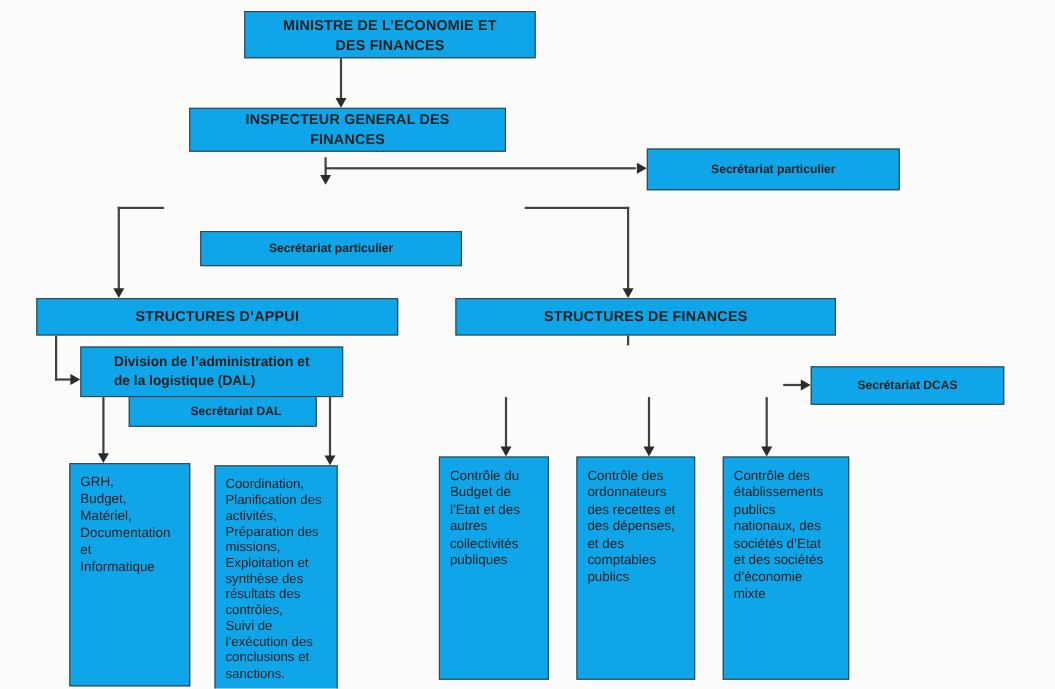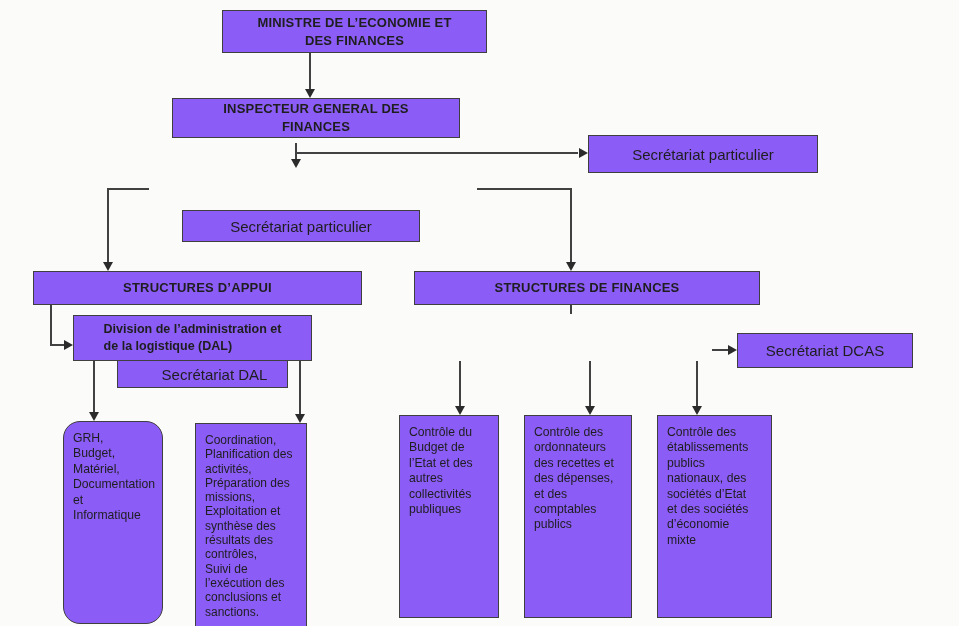"MINISTRE DE L’ECONOMIE ET" .node { background: #8b5cf6 -> #0ea5e9 }
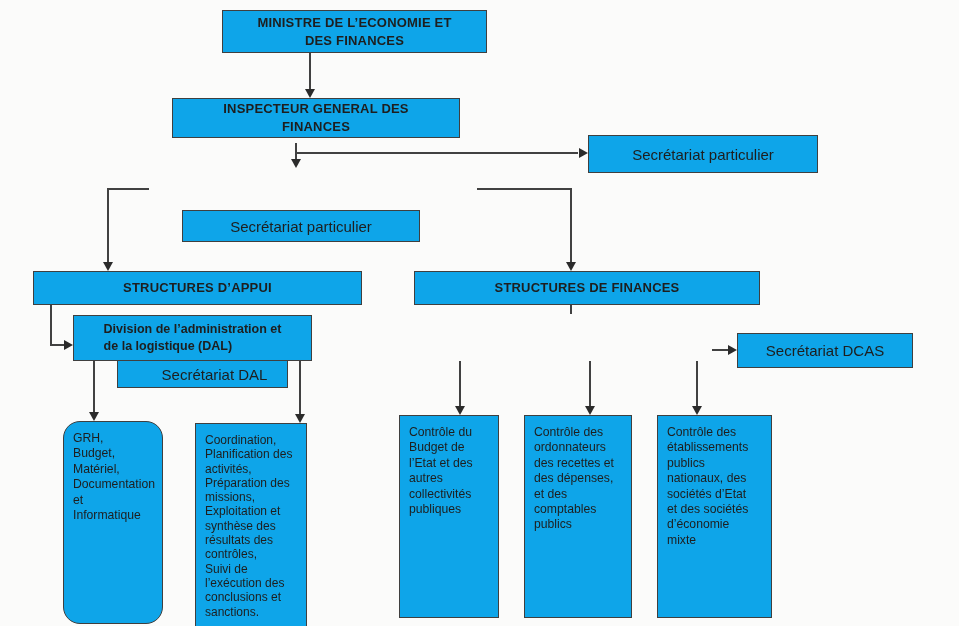"Secrétariat particulier" .sub { font-size: 15px -> 11px; font-weight: normal -> bold }
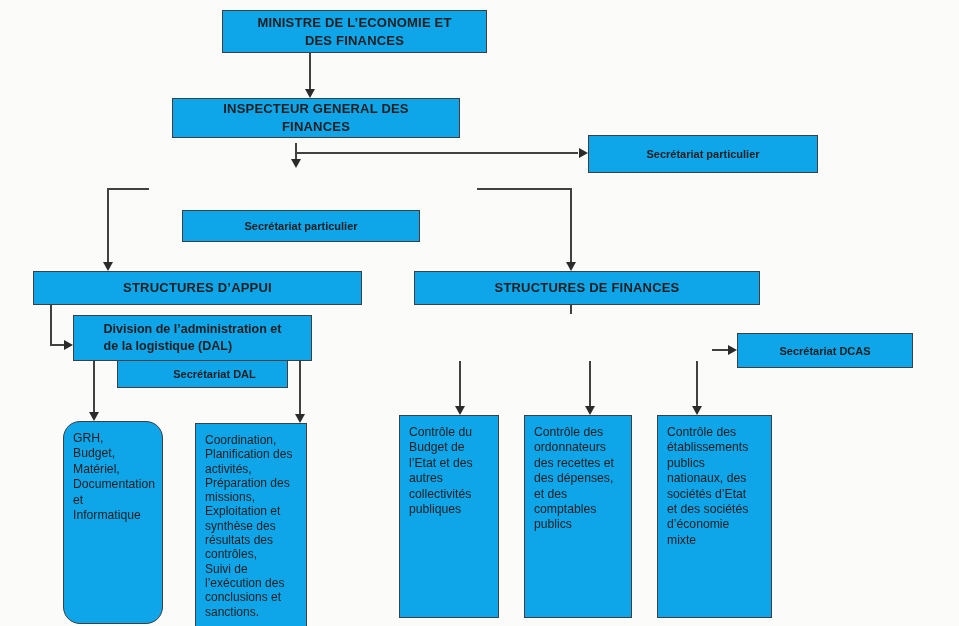"GRH," div.node { border-radius: 17px -> none; width: 100px -> 110px }
